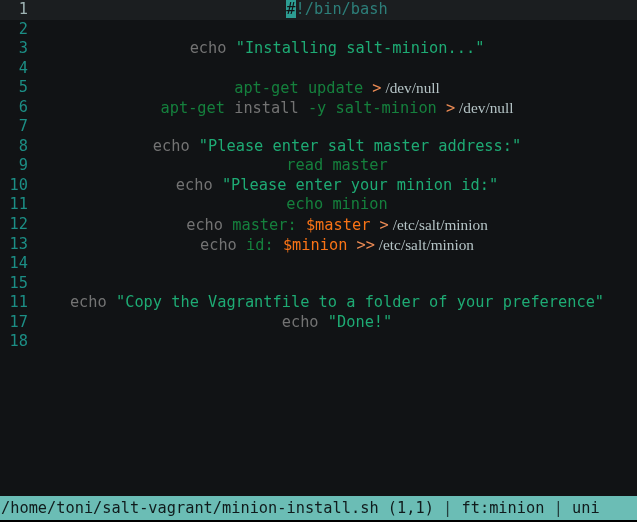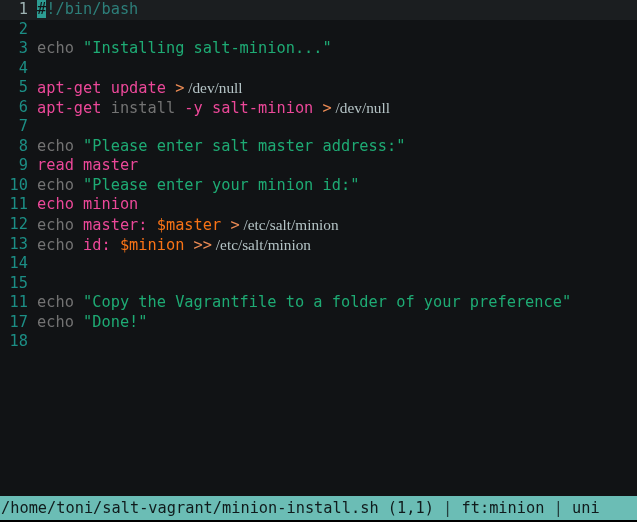"#!/bin/bash" .ltext { text-align: none -> center }
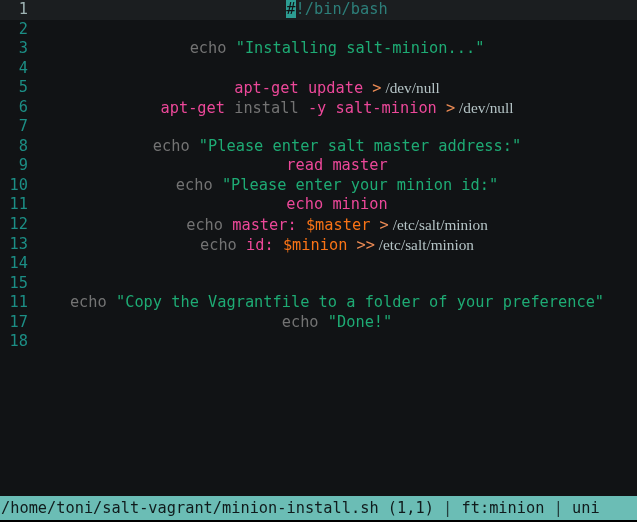"apt-get update" .t-pln { color: #ec4899 -> #15803d }
